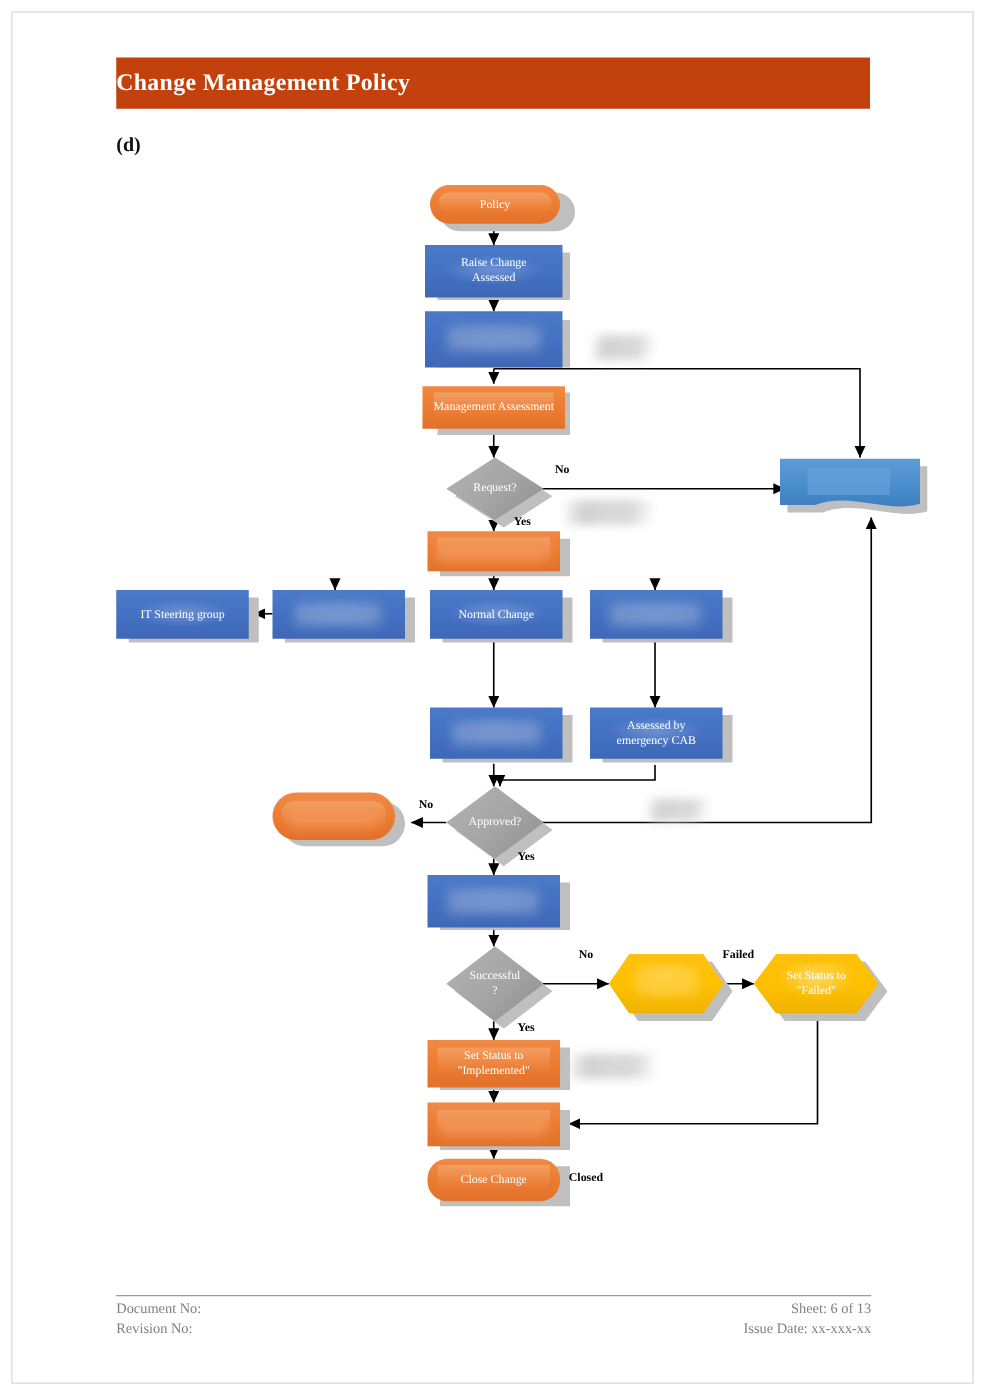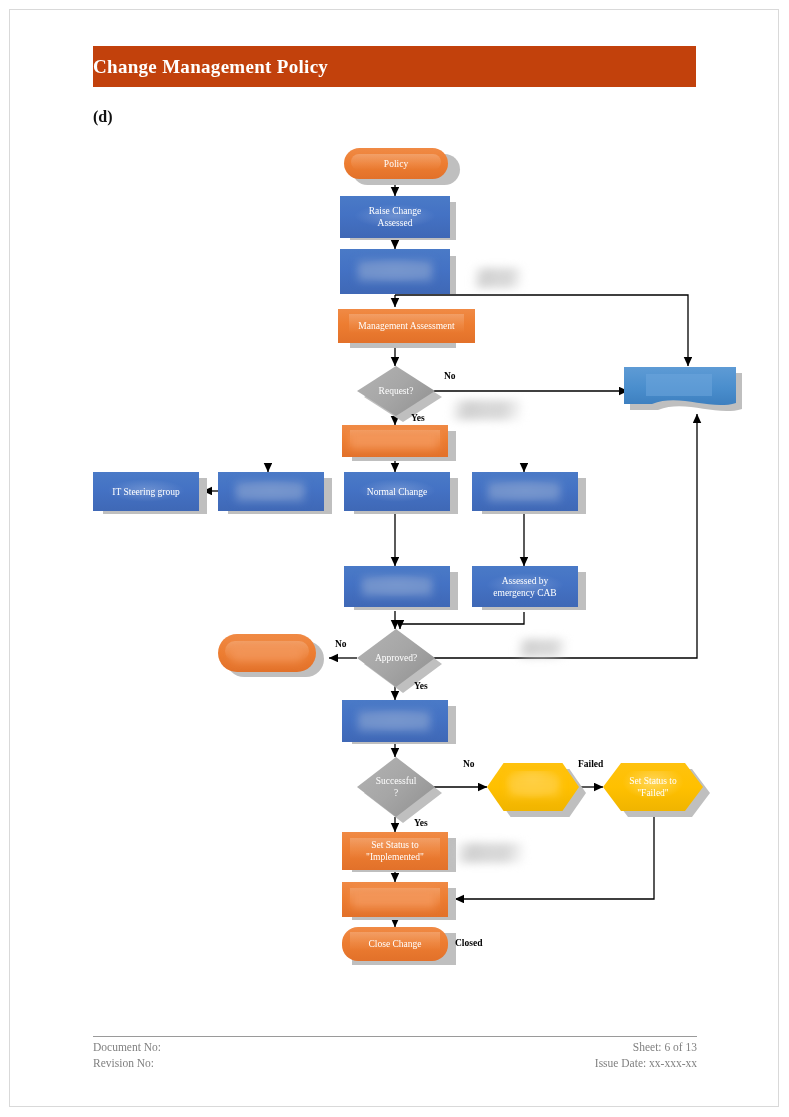"Management Assessment" div.node { width: 137px -> 114px }
